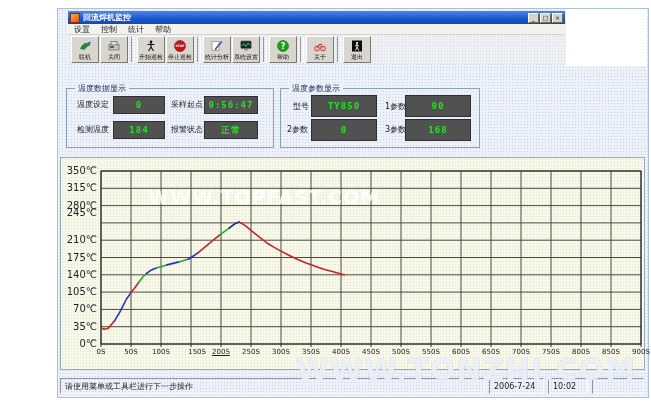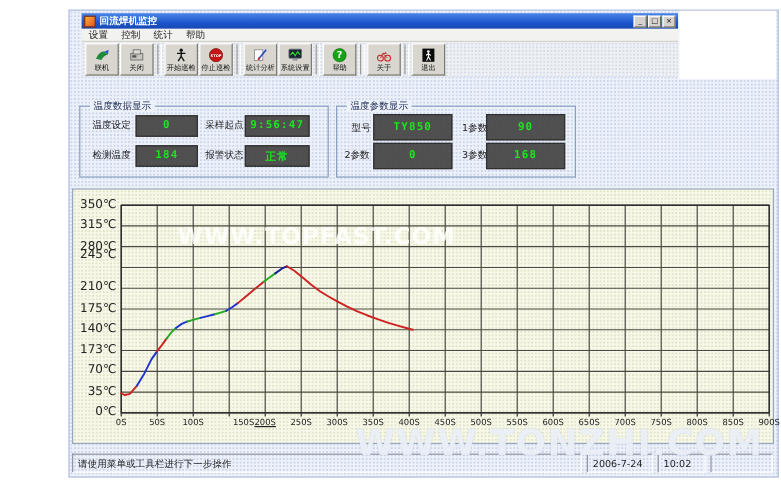"173℃" div.ylab { text: 173 -> 105 }
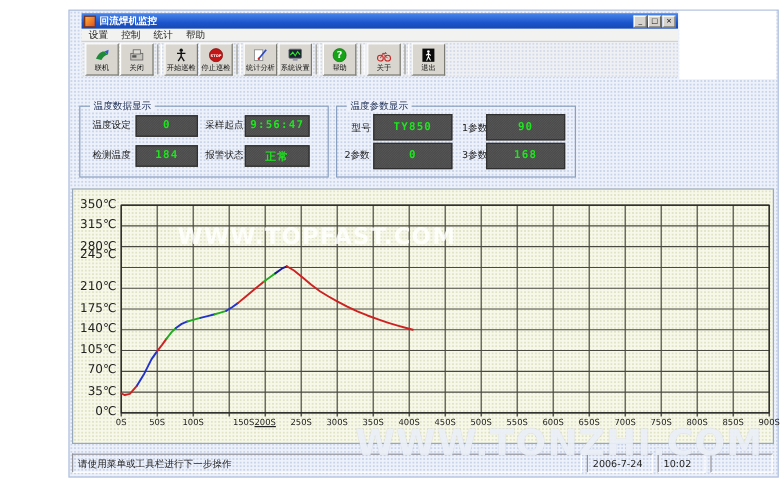"150S" div.xlab { left: 127px -> 115px; text-align: none -> right }
